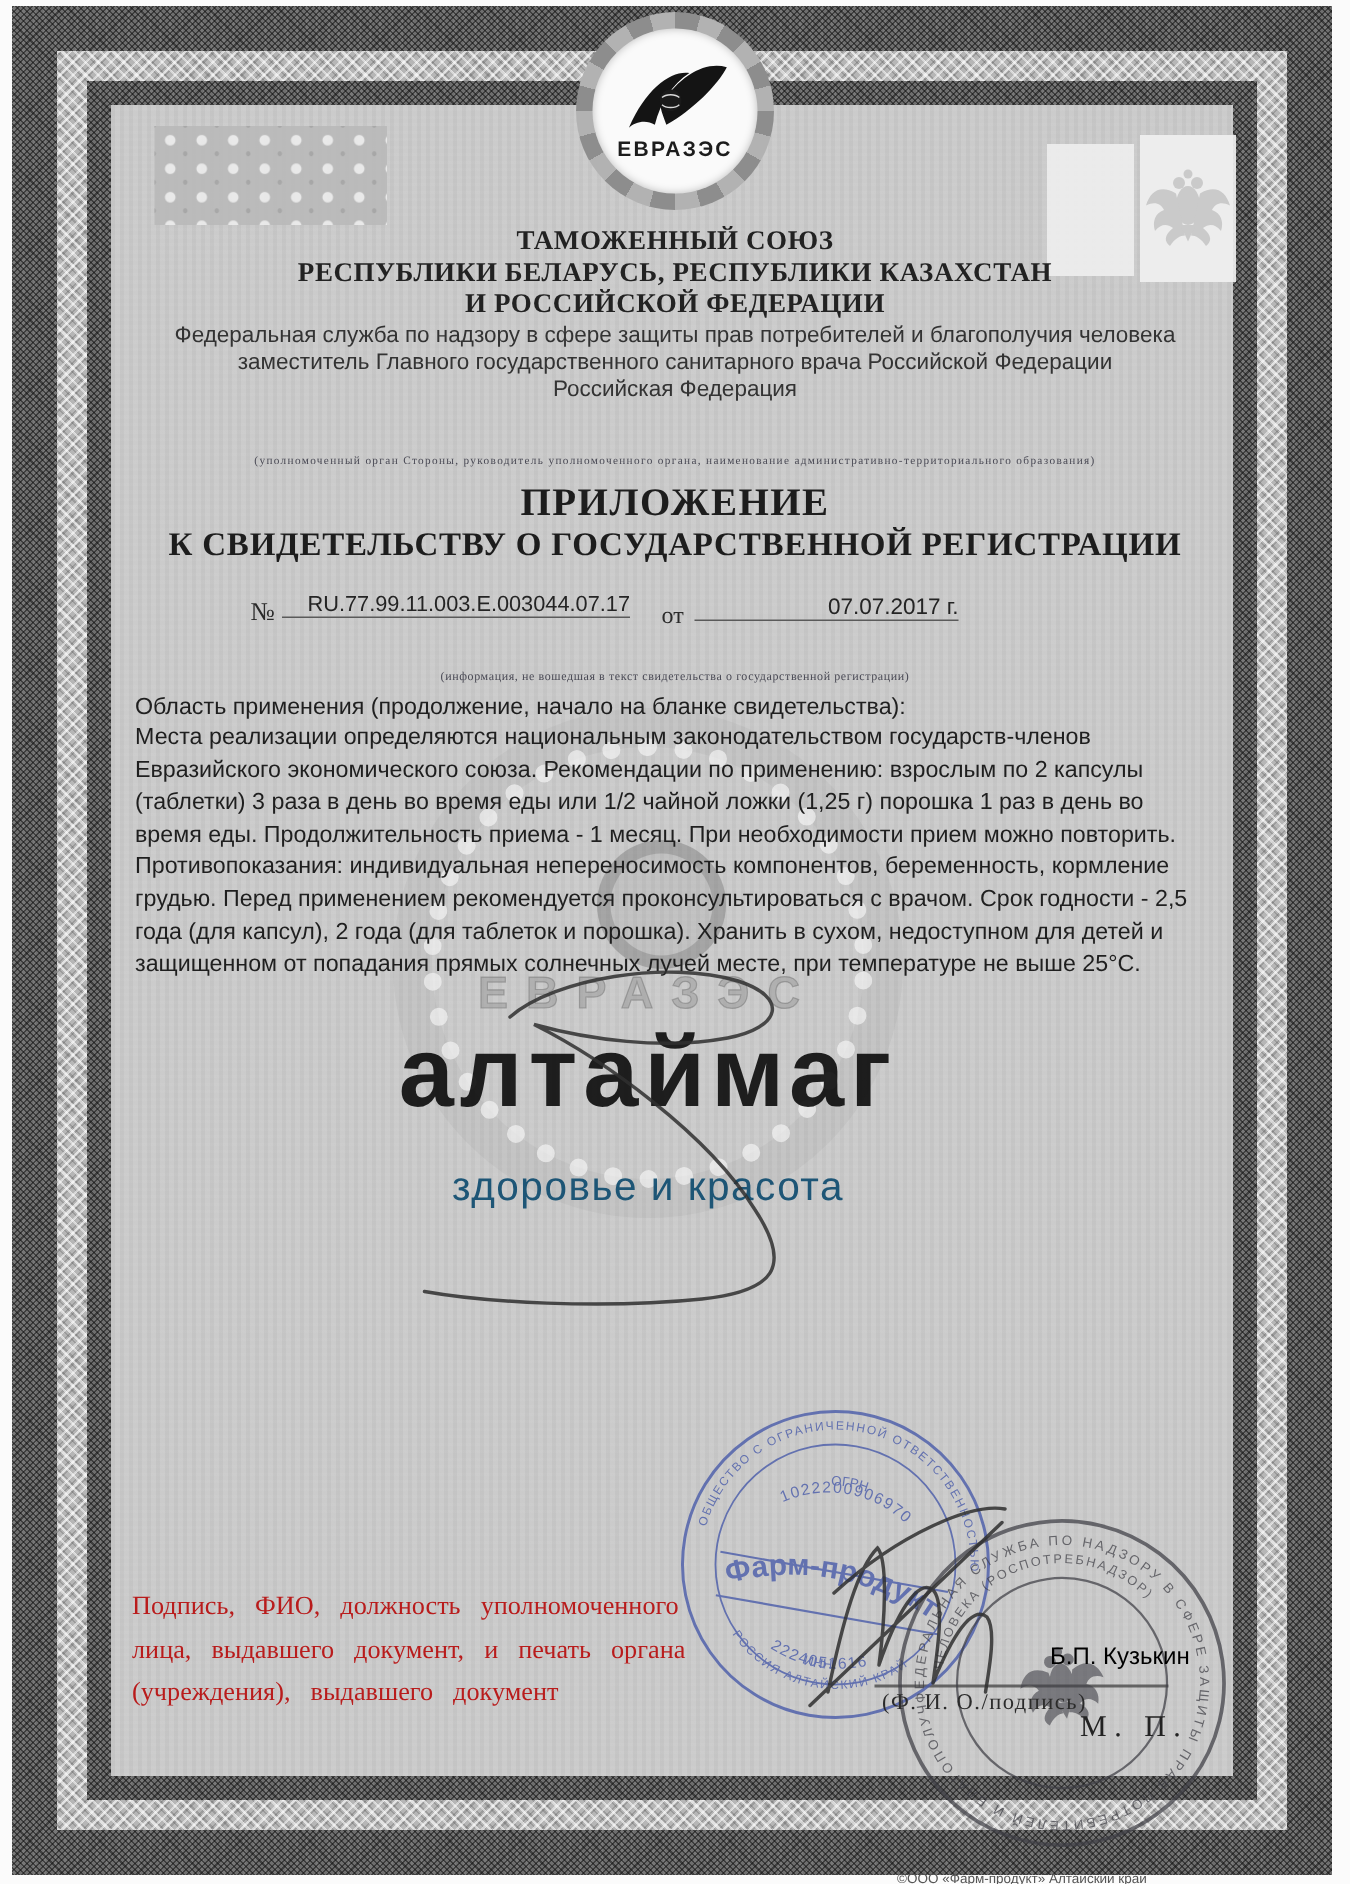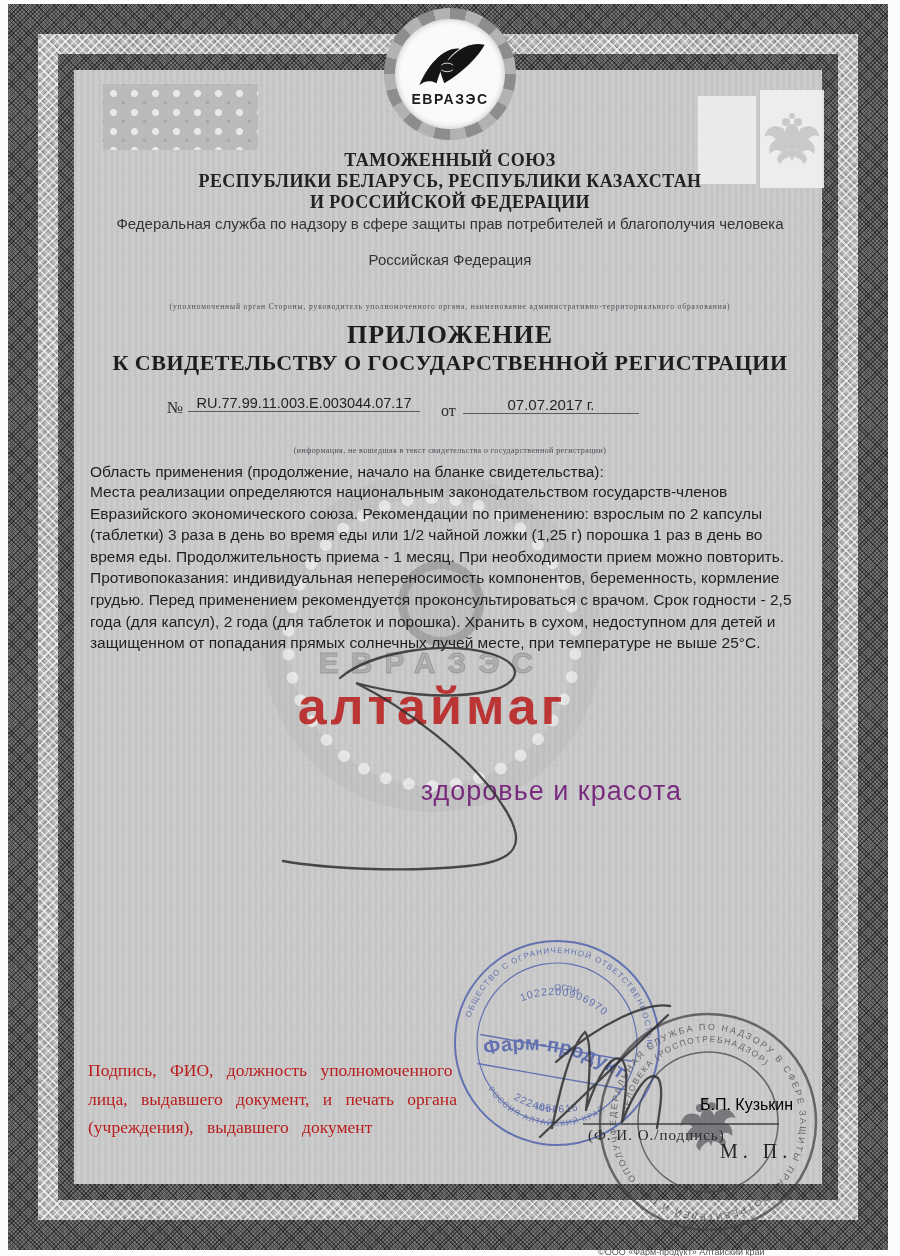"заместитель Главного государственного" div.abs { html: none -> <div>заместитель Главного государственного санитарного врача Российской Федерации</div> }
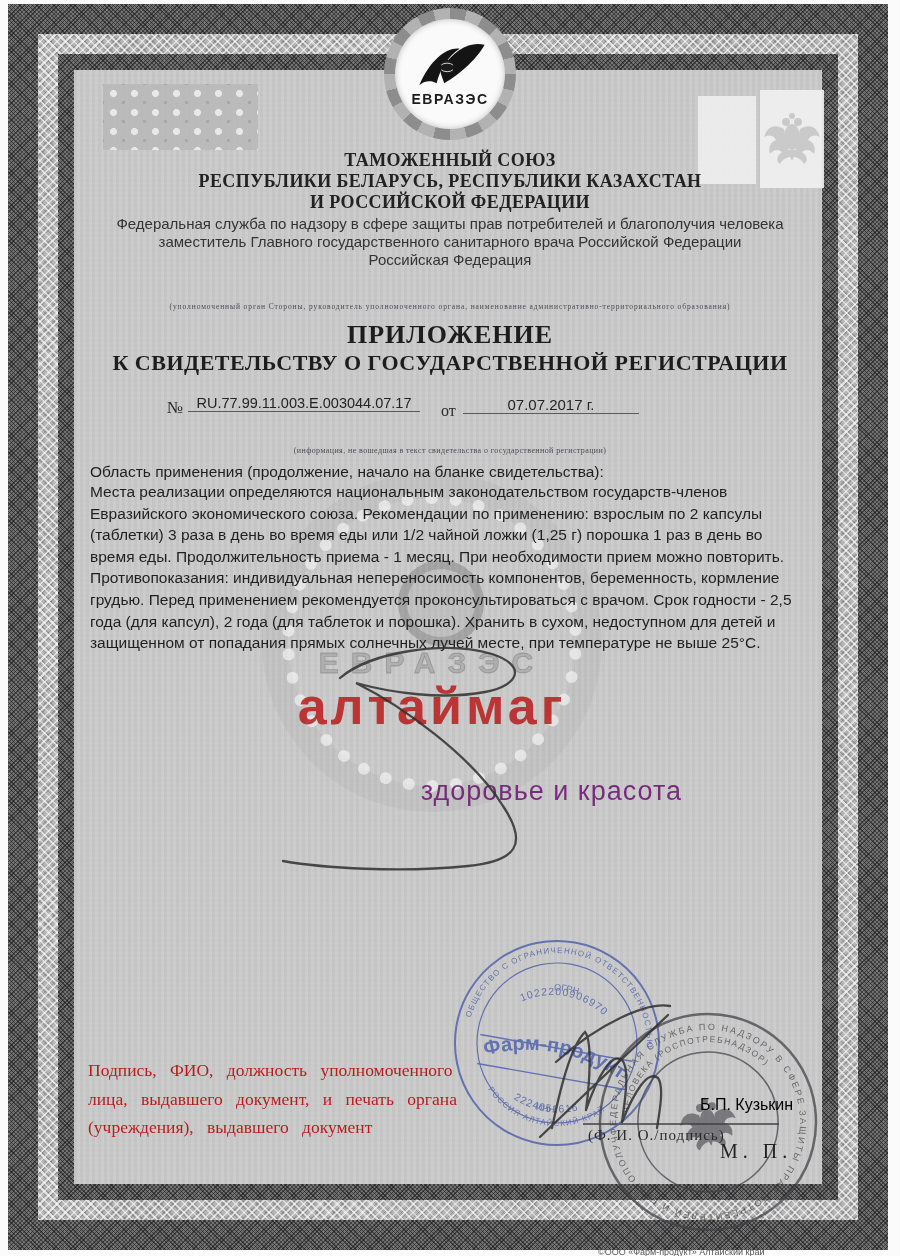"RU.77.99.11.003.Е.003044.07.17" .uline { text-align: center -> right }
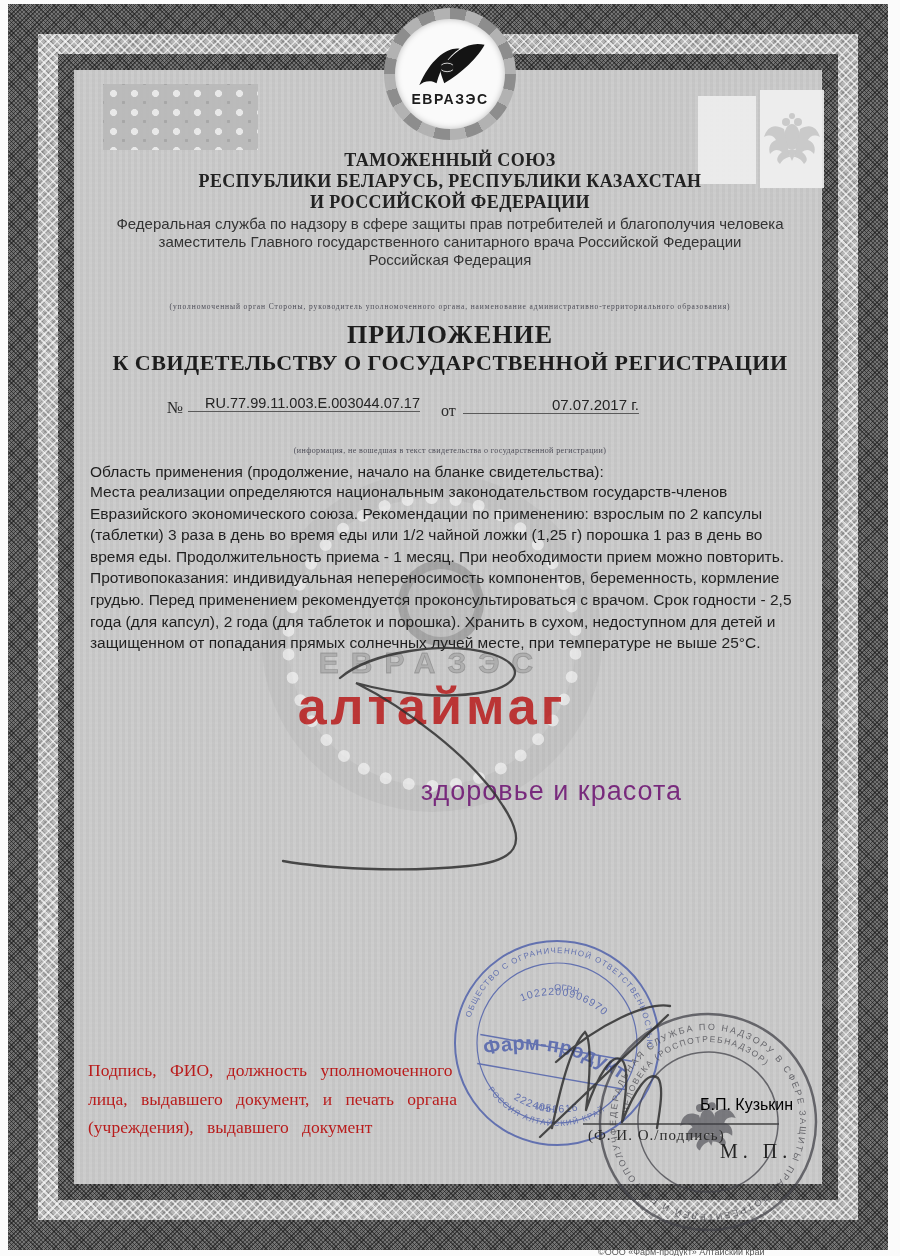"алтаймаг" .wm-brand { color: #b91c1c -> #000000; font-size: 52px -> 66px }
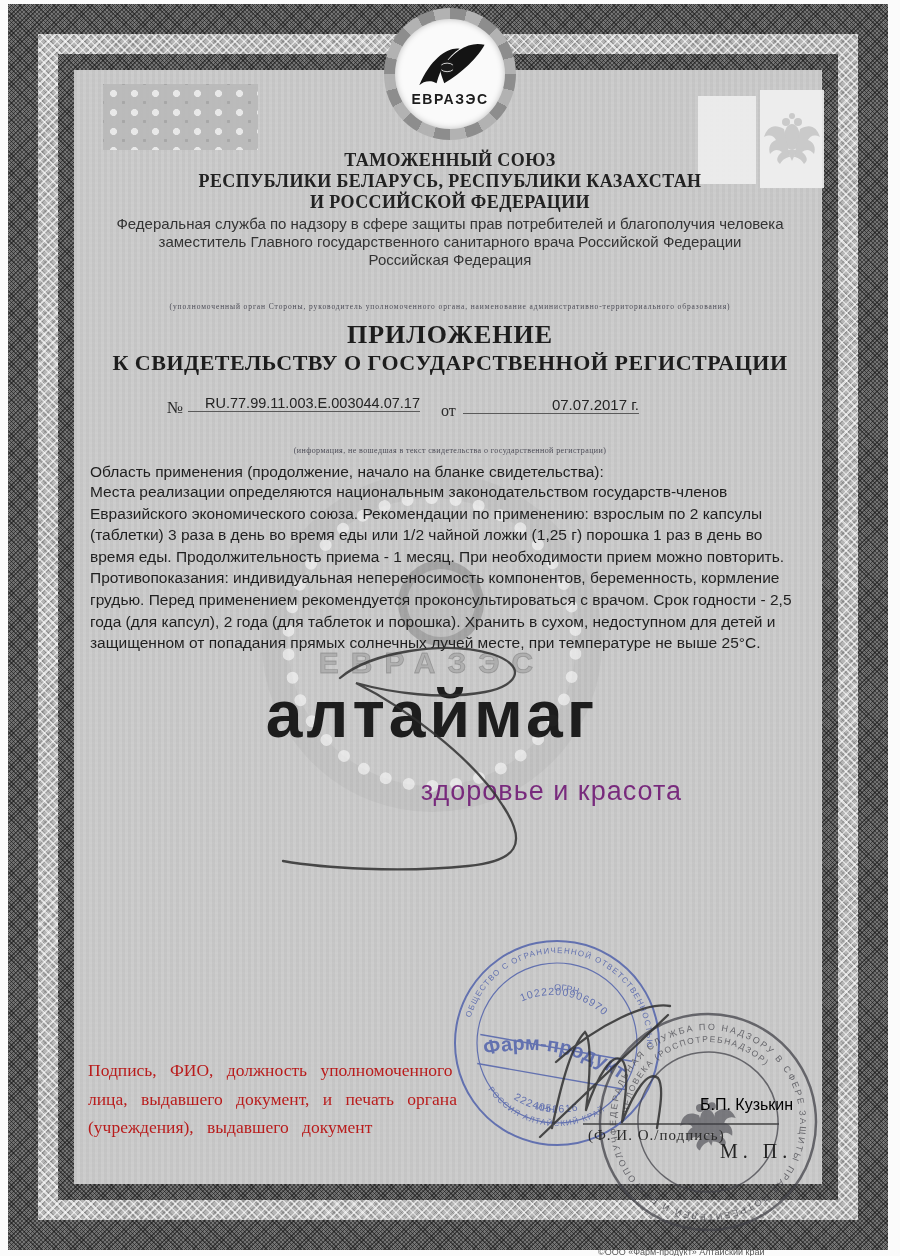"здоровье и красота" .wm-tag { color: #701a75 -> #0c4a6e; text-align: right -> center }
